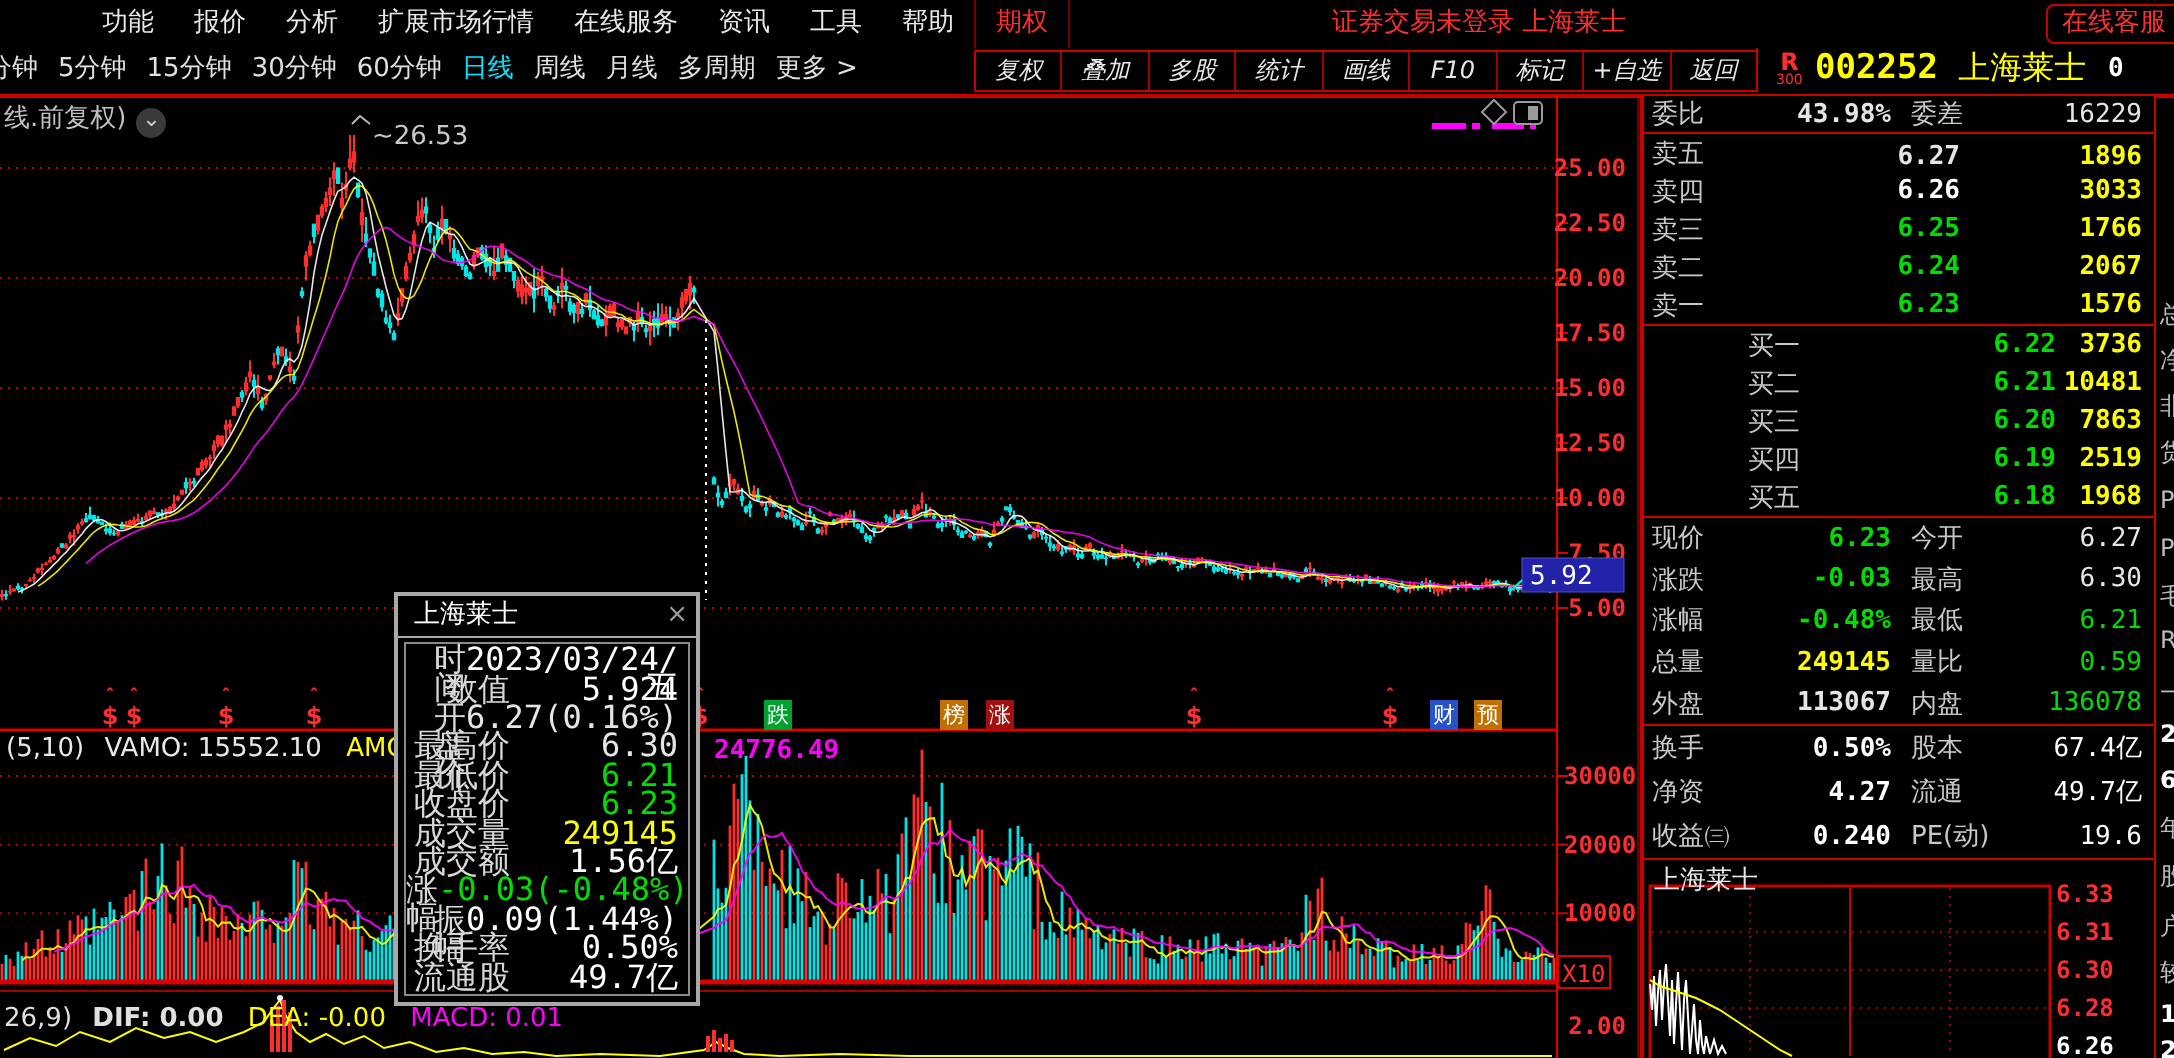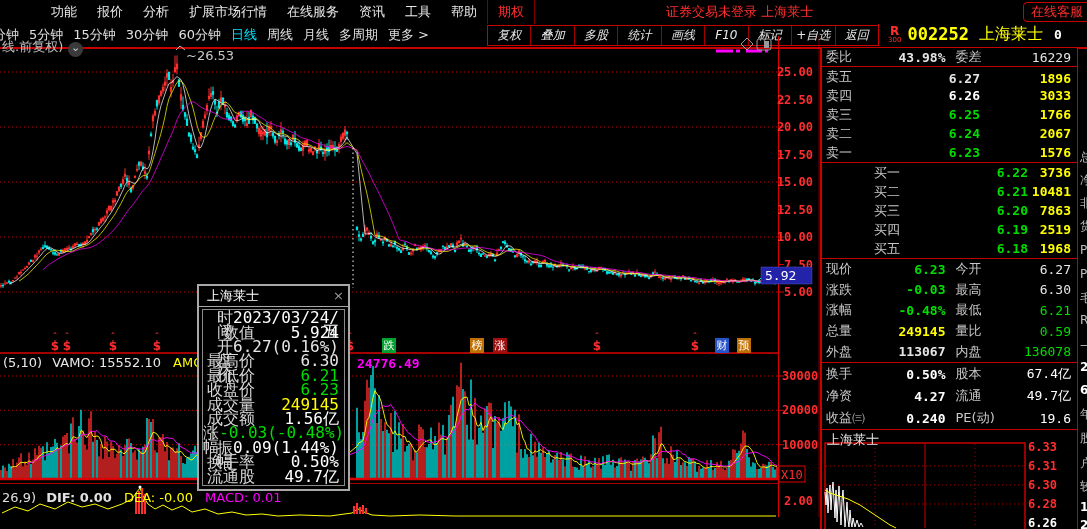"~26.53" #chart-area { top: 36px -> 48px }
